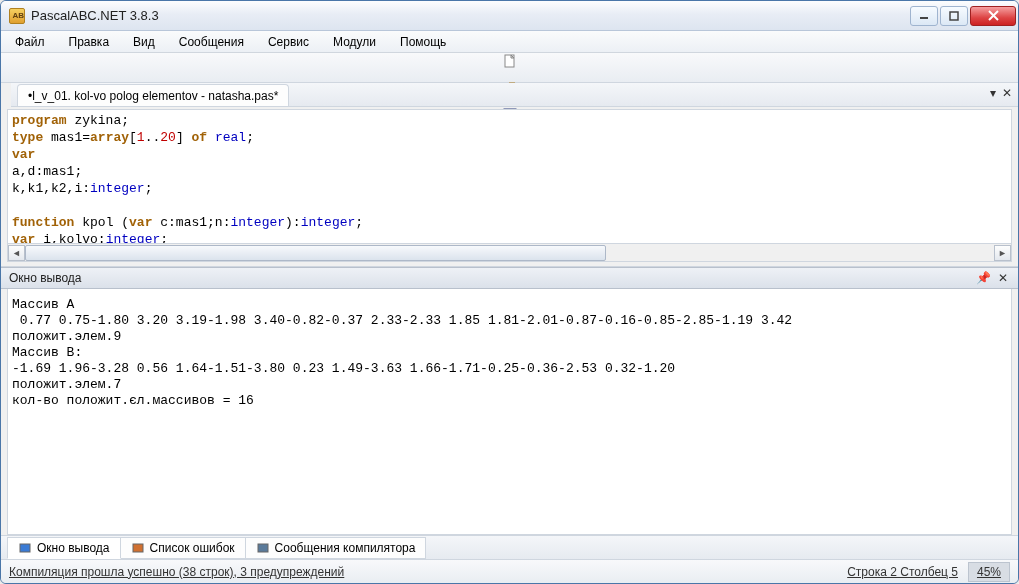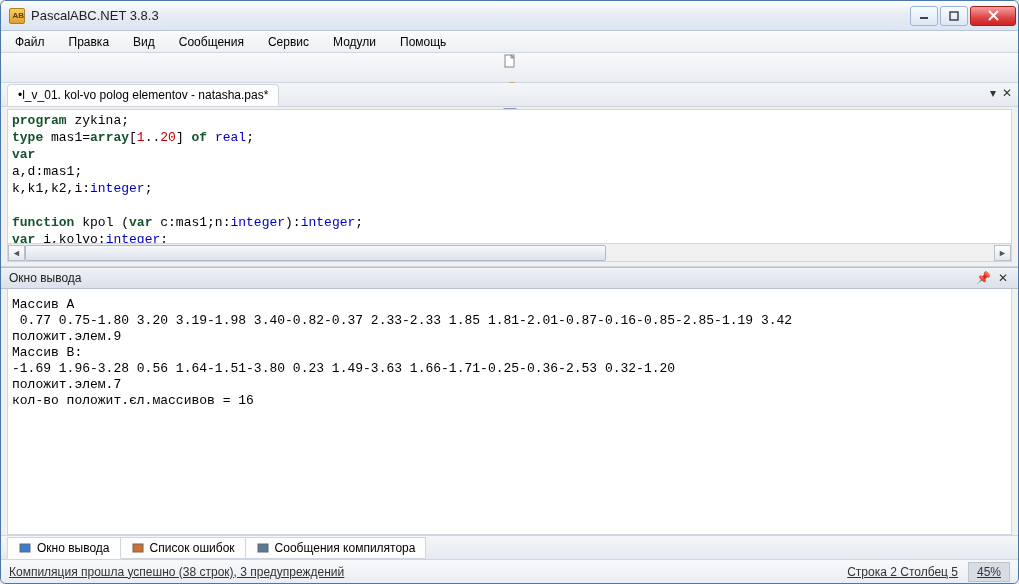"•l_v_01. kol-vo polog elementov -" .tabstrip { align-items: center -> flex-end; margin-left: none -> 10px }
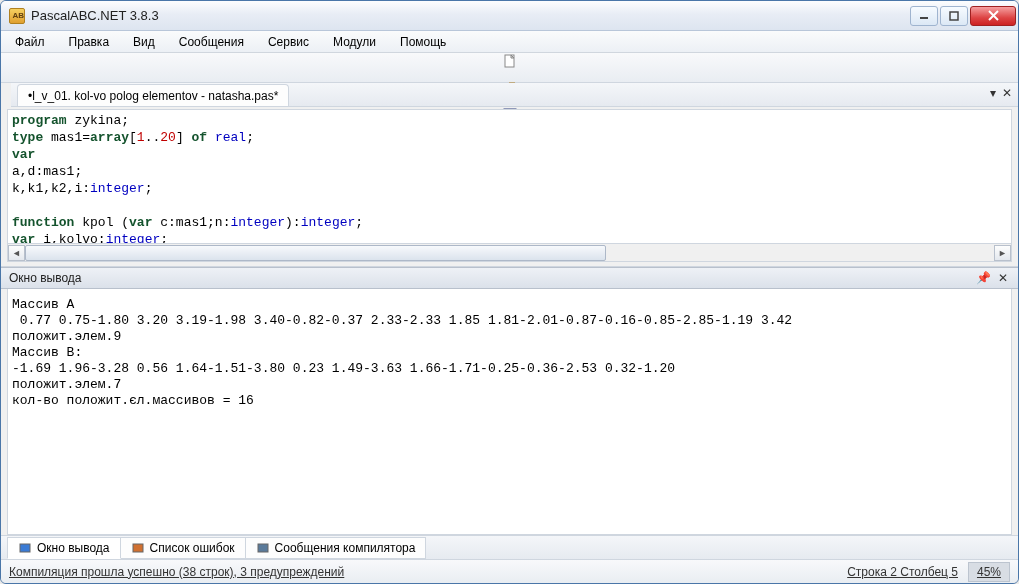"program" .kw { color: #14532d -> #a16207 }
